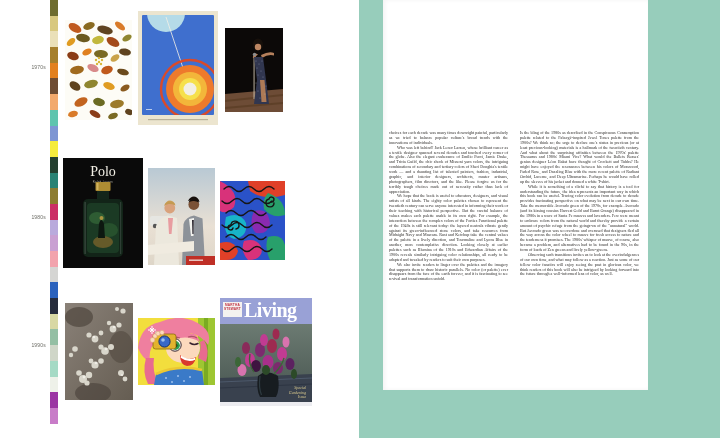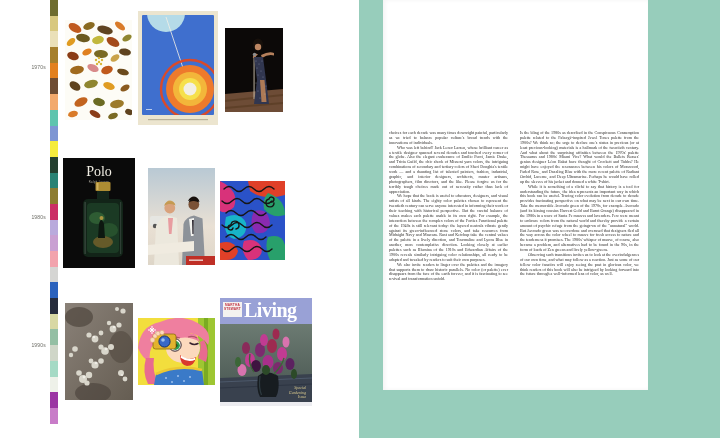"Polo" #art-polo { width: 72px -> 80px }
